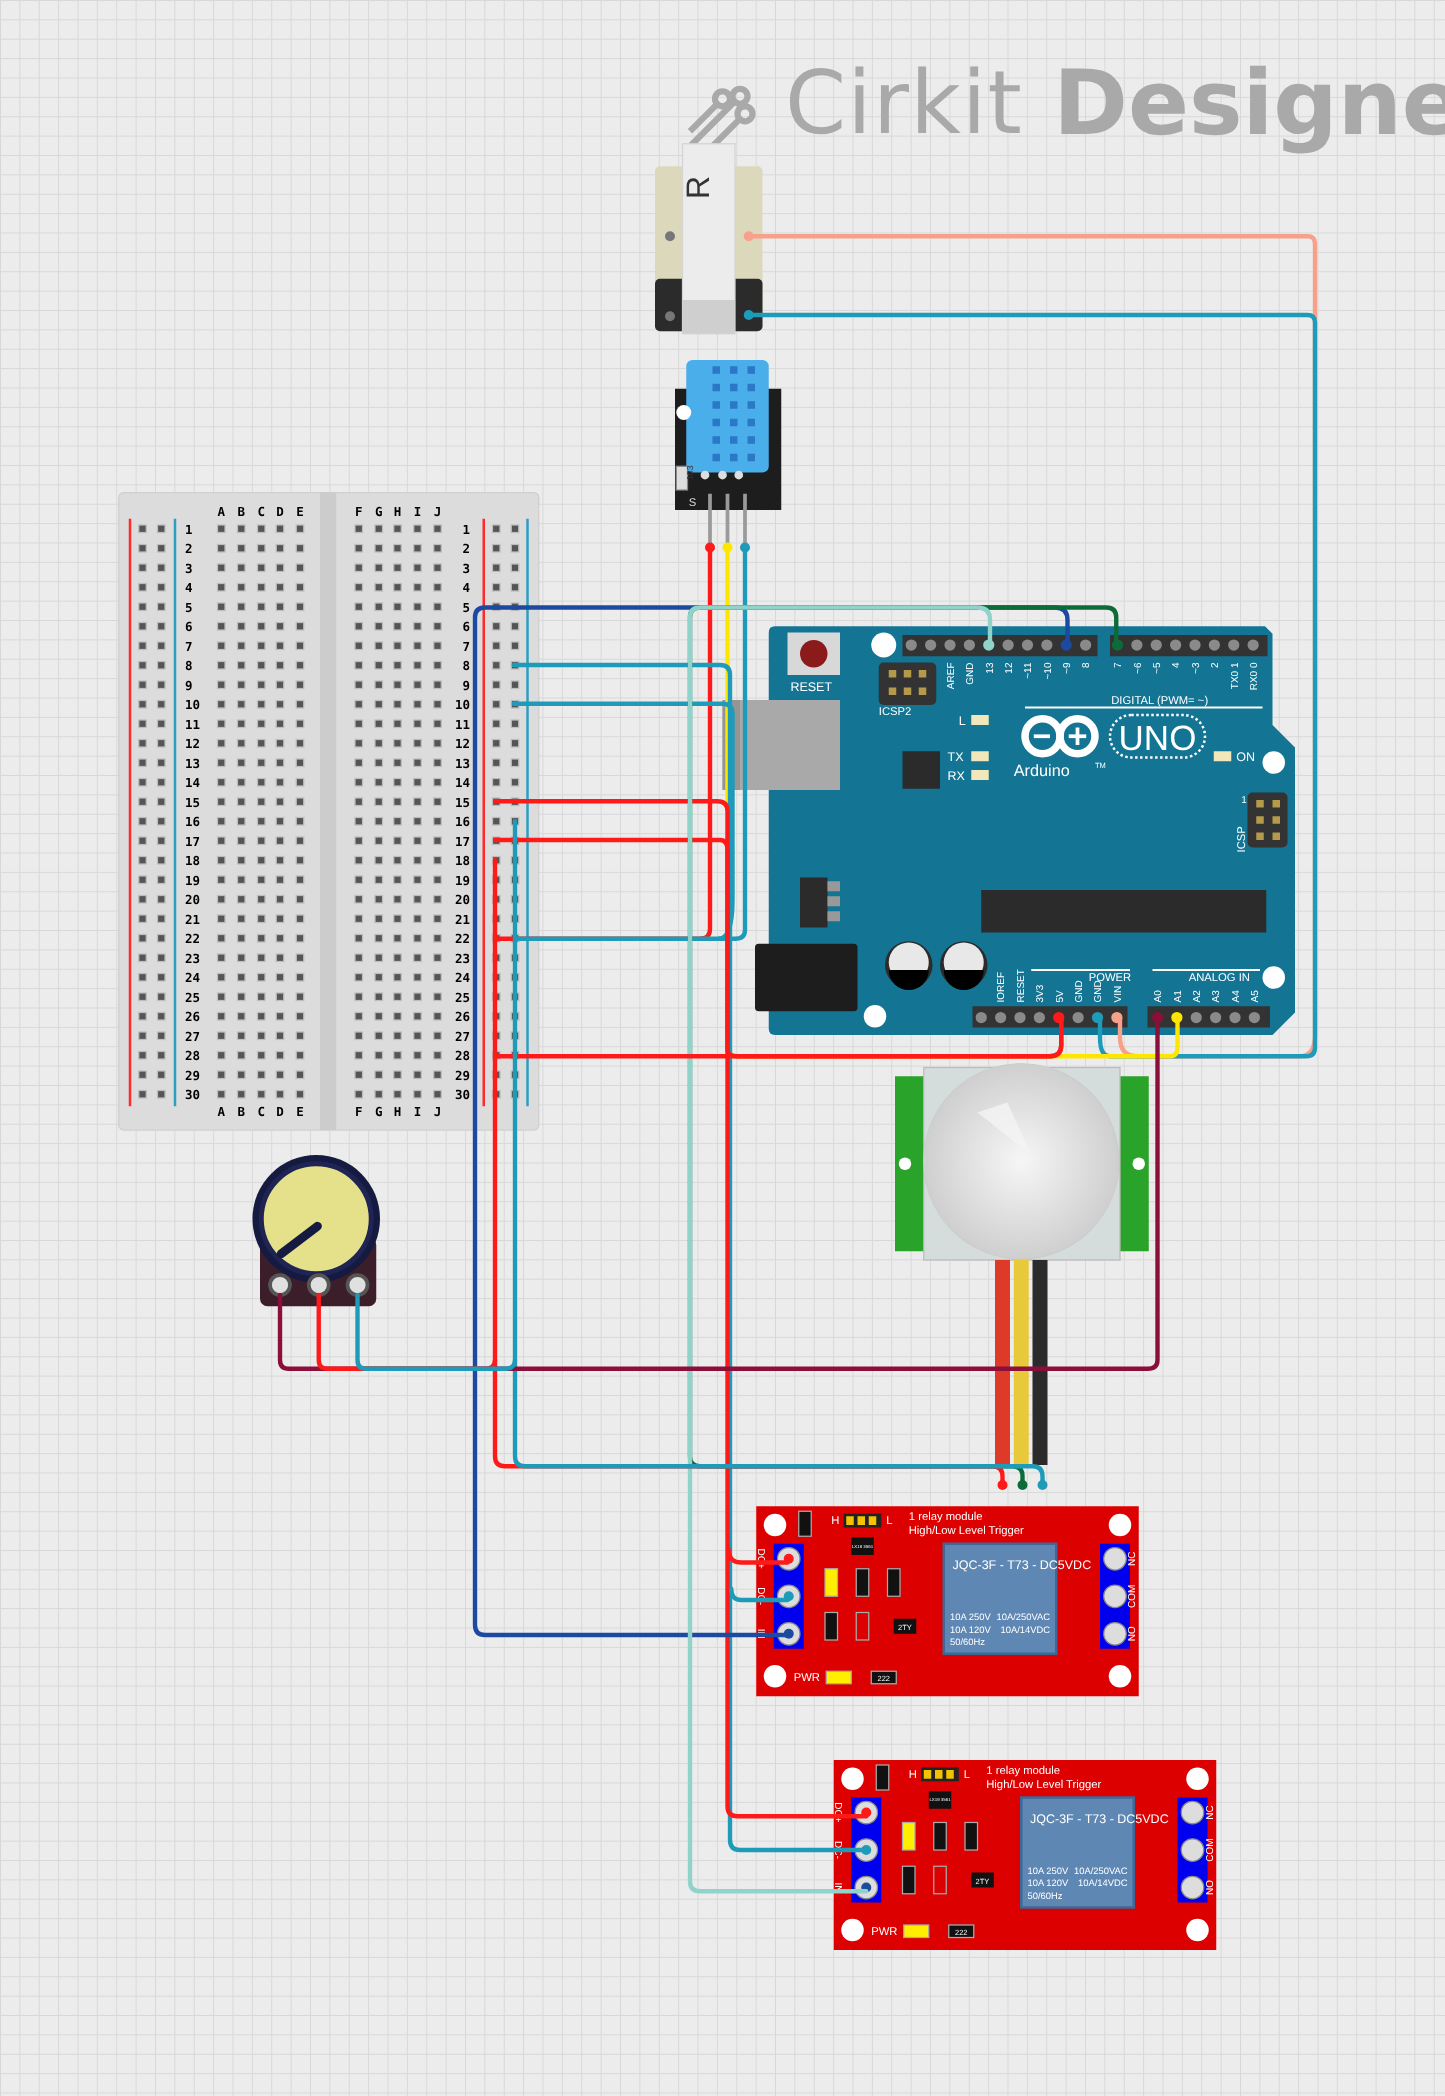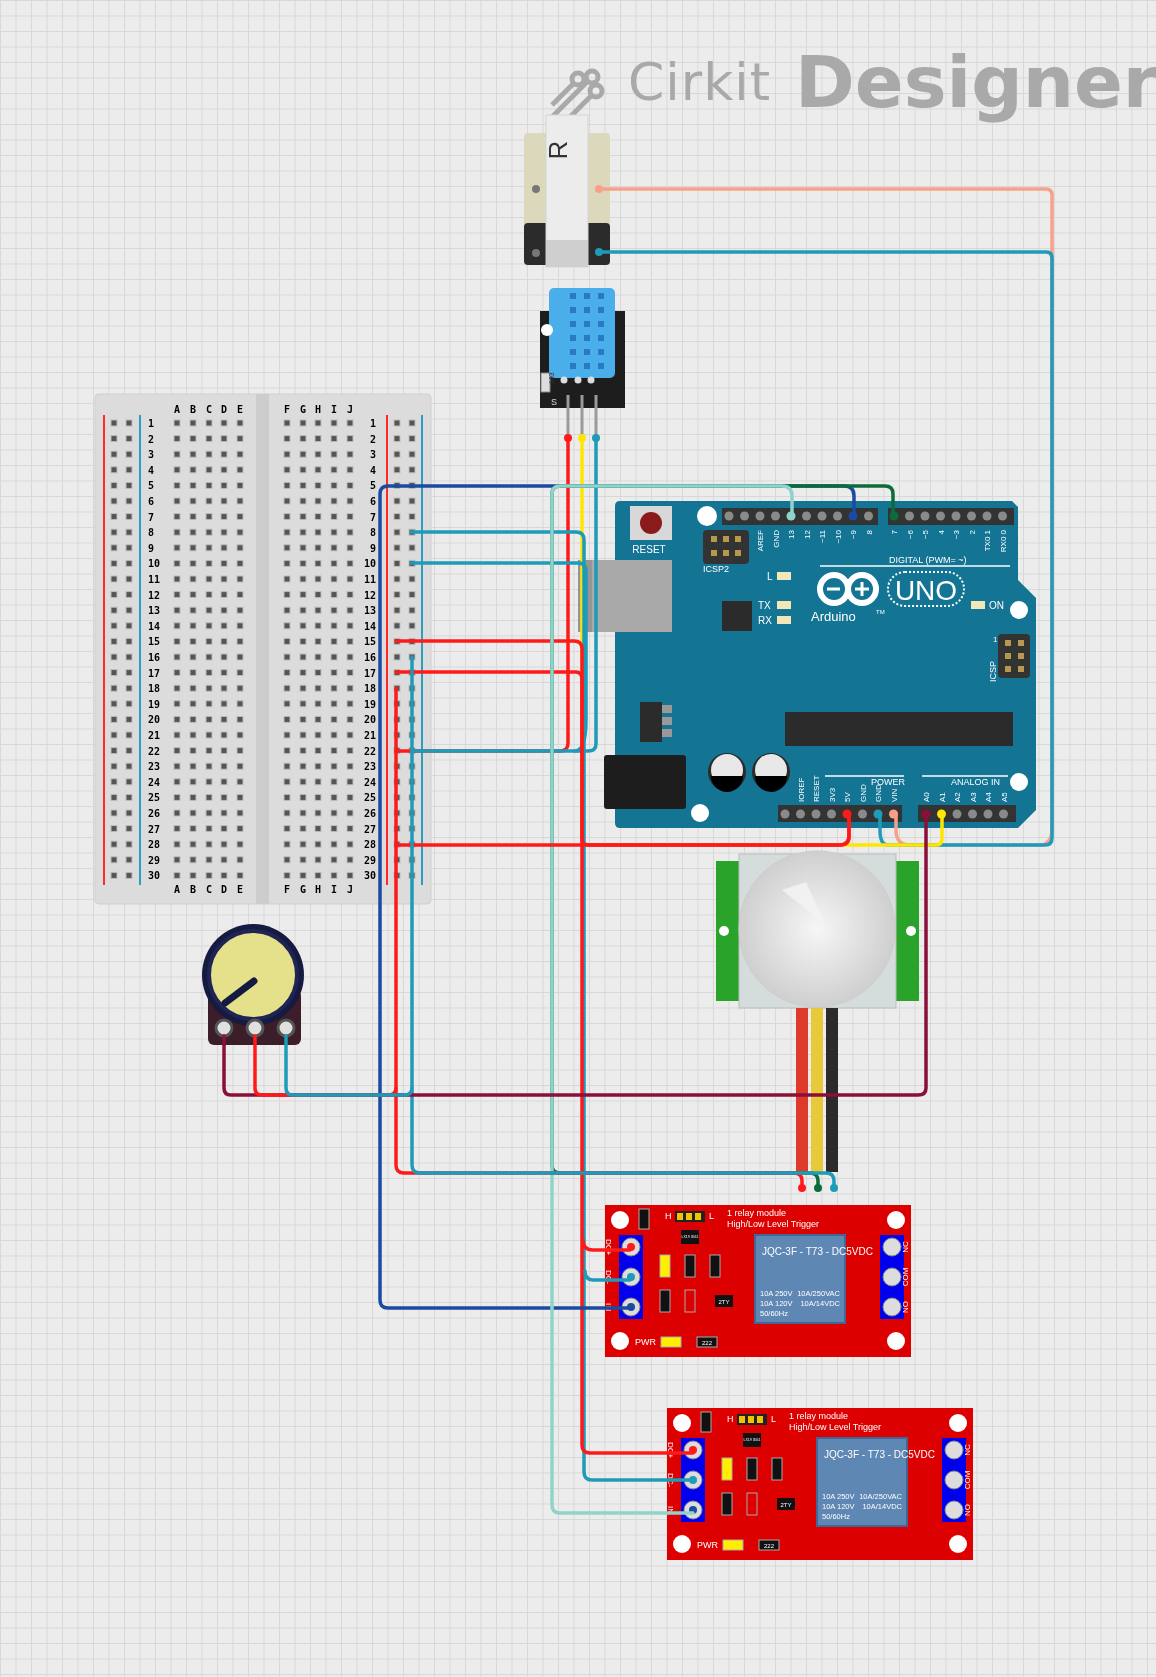"Cirkit" .logo .l1 { font-size: 52px -> 70px }
